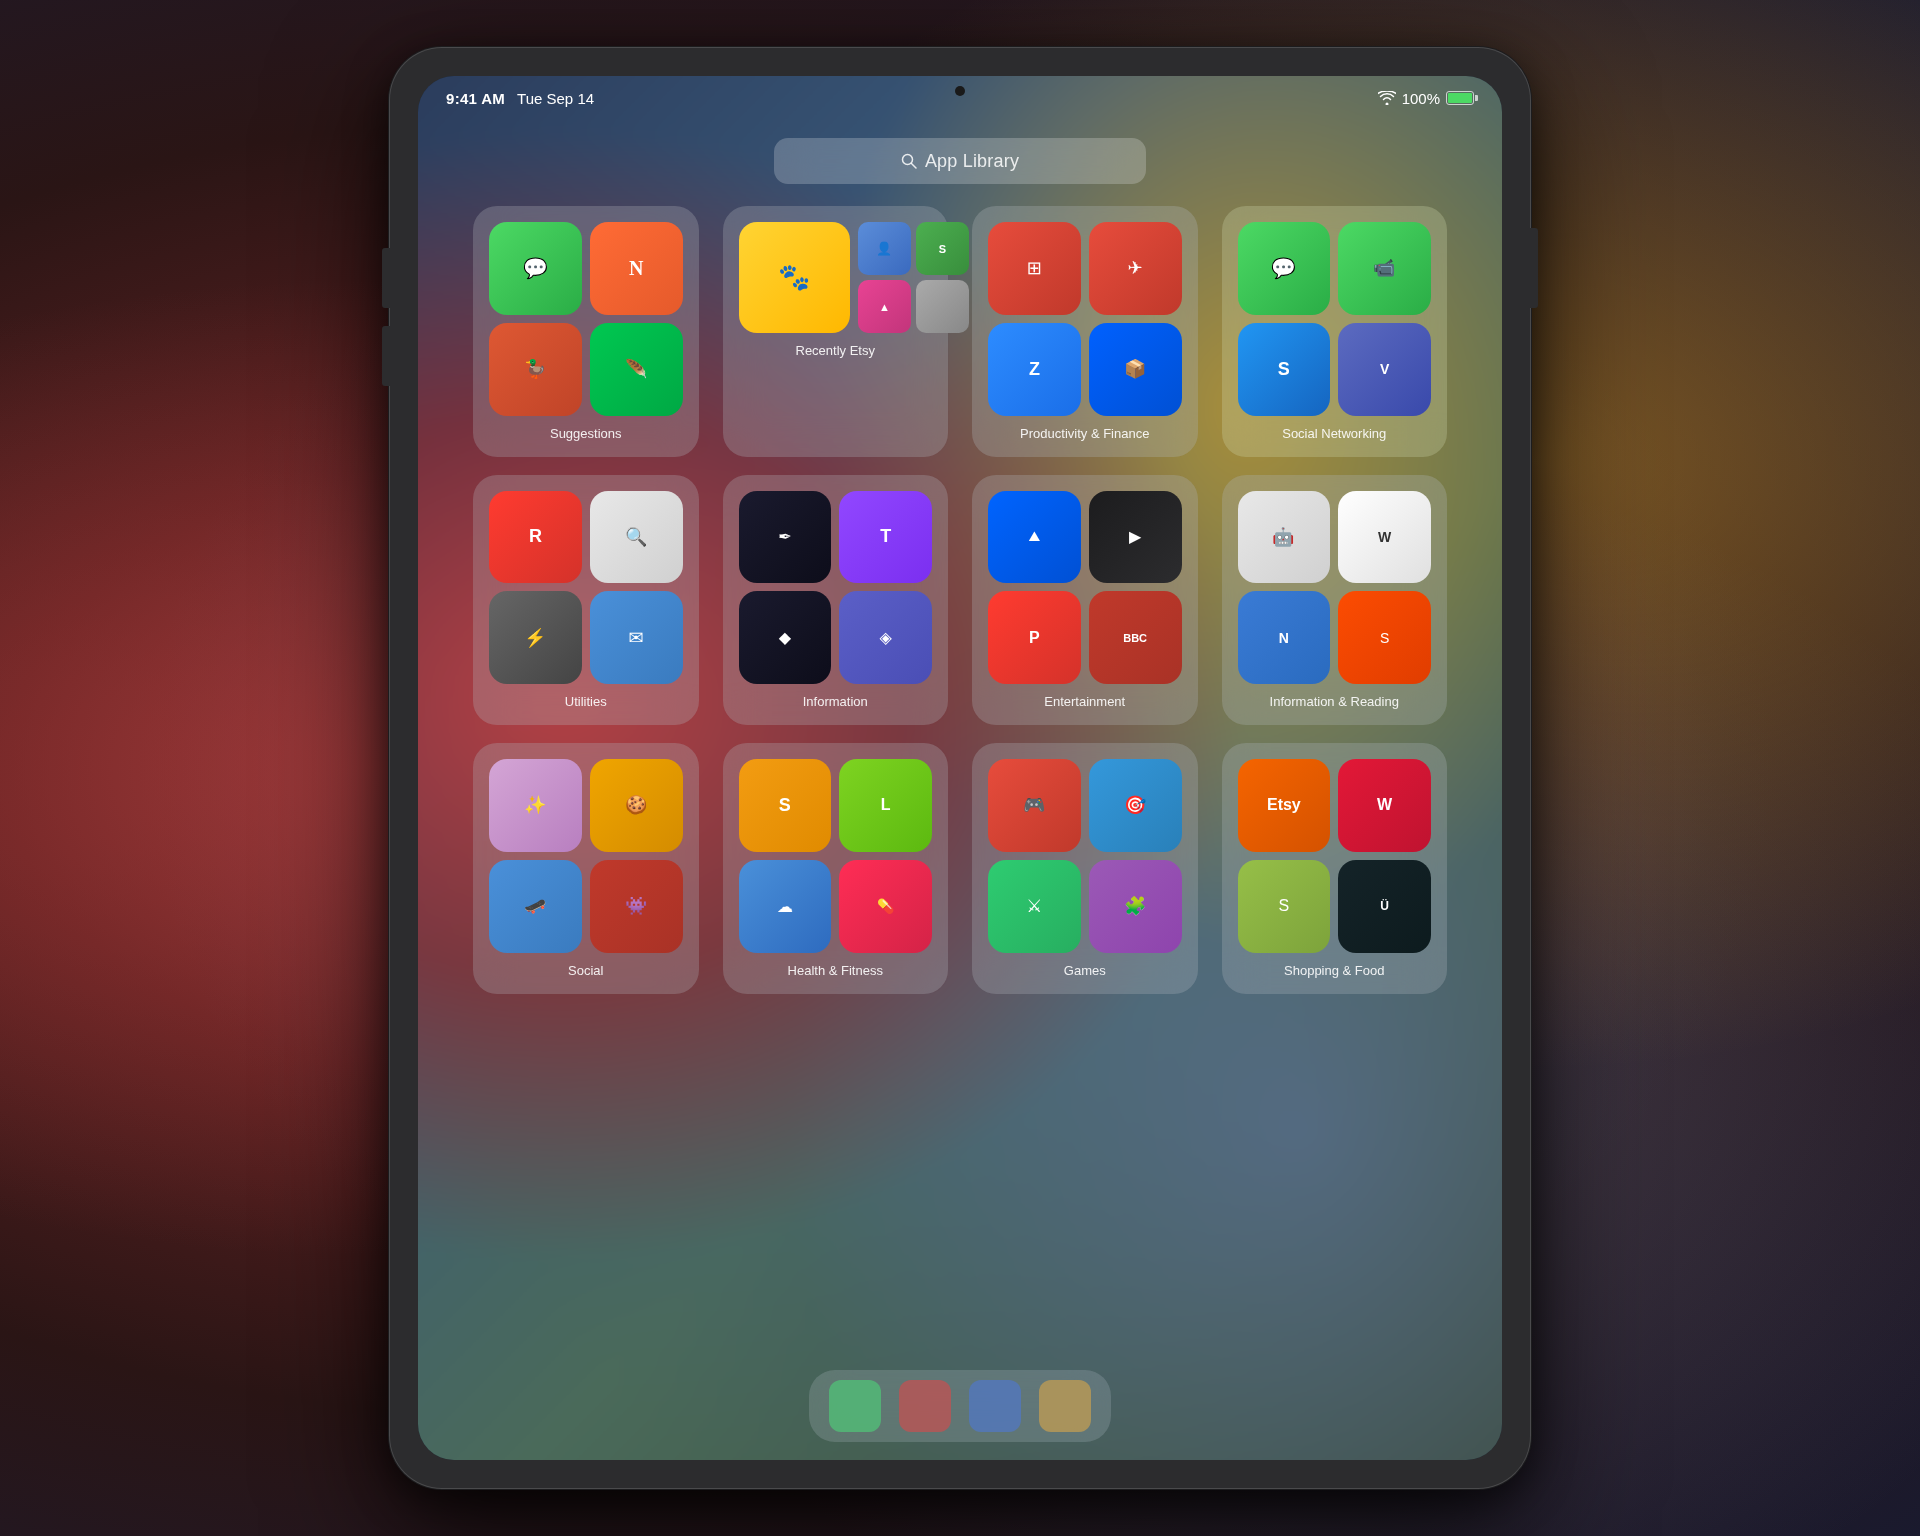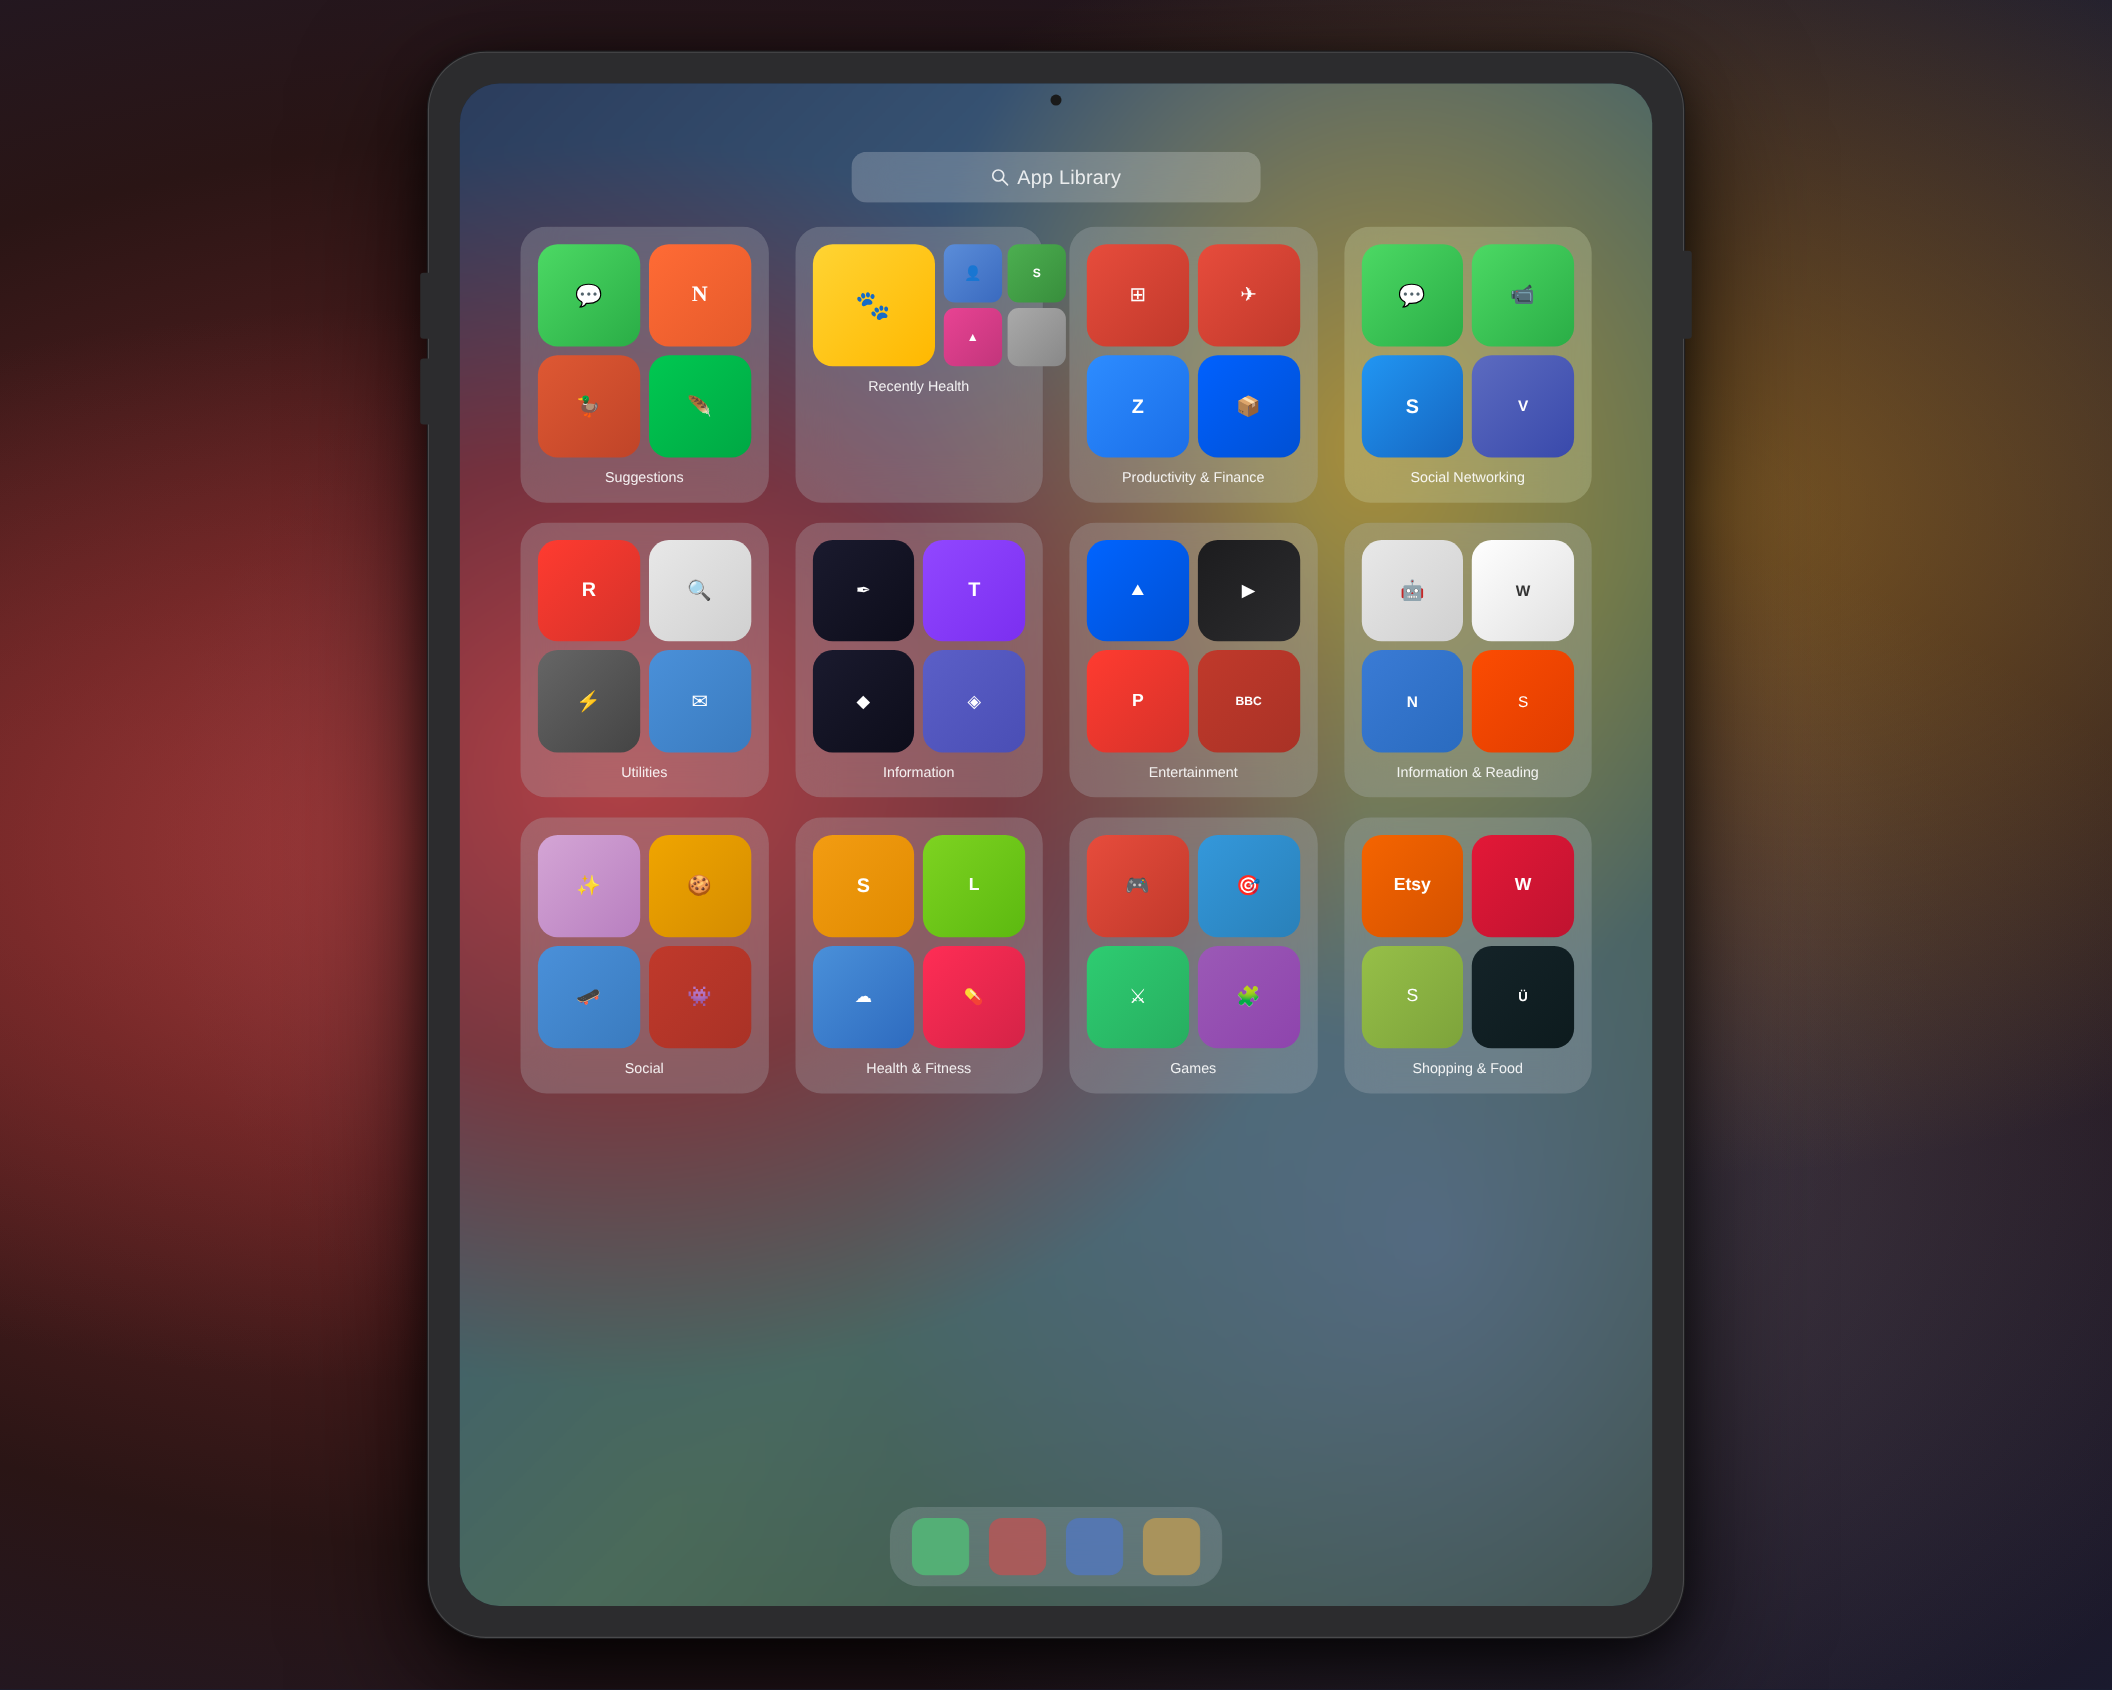"9:41 AM" div.status-bar { html: none -> <div> <div> <span>9:41 AM</span> <span>Tue Sep 14</span> </div> <div> <svg> <path></path> <path></path> <path></path> <path></path> </svg> <span>100%</span> <div> <div></div> </div> </div> </div> }
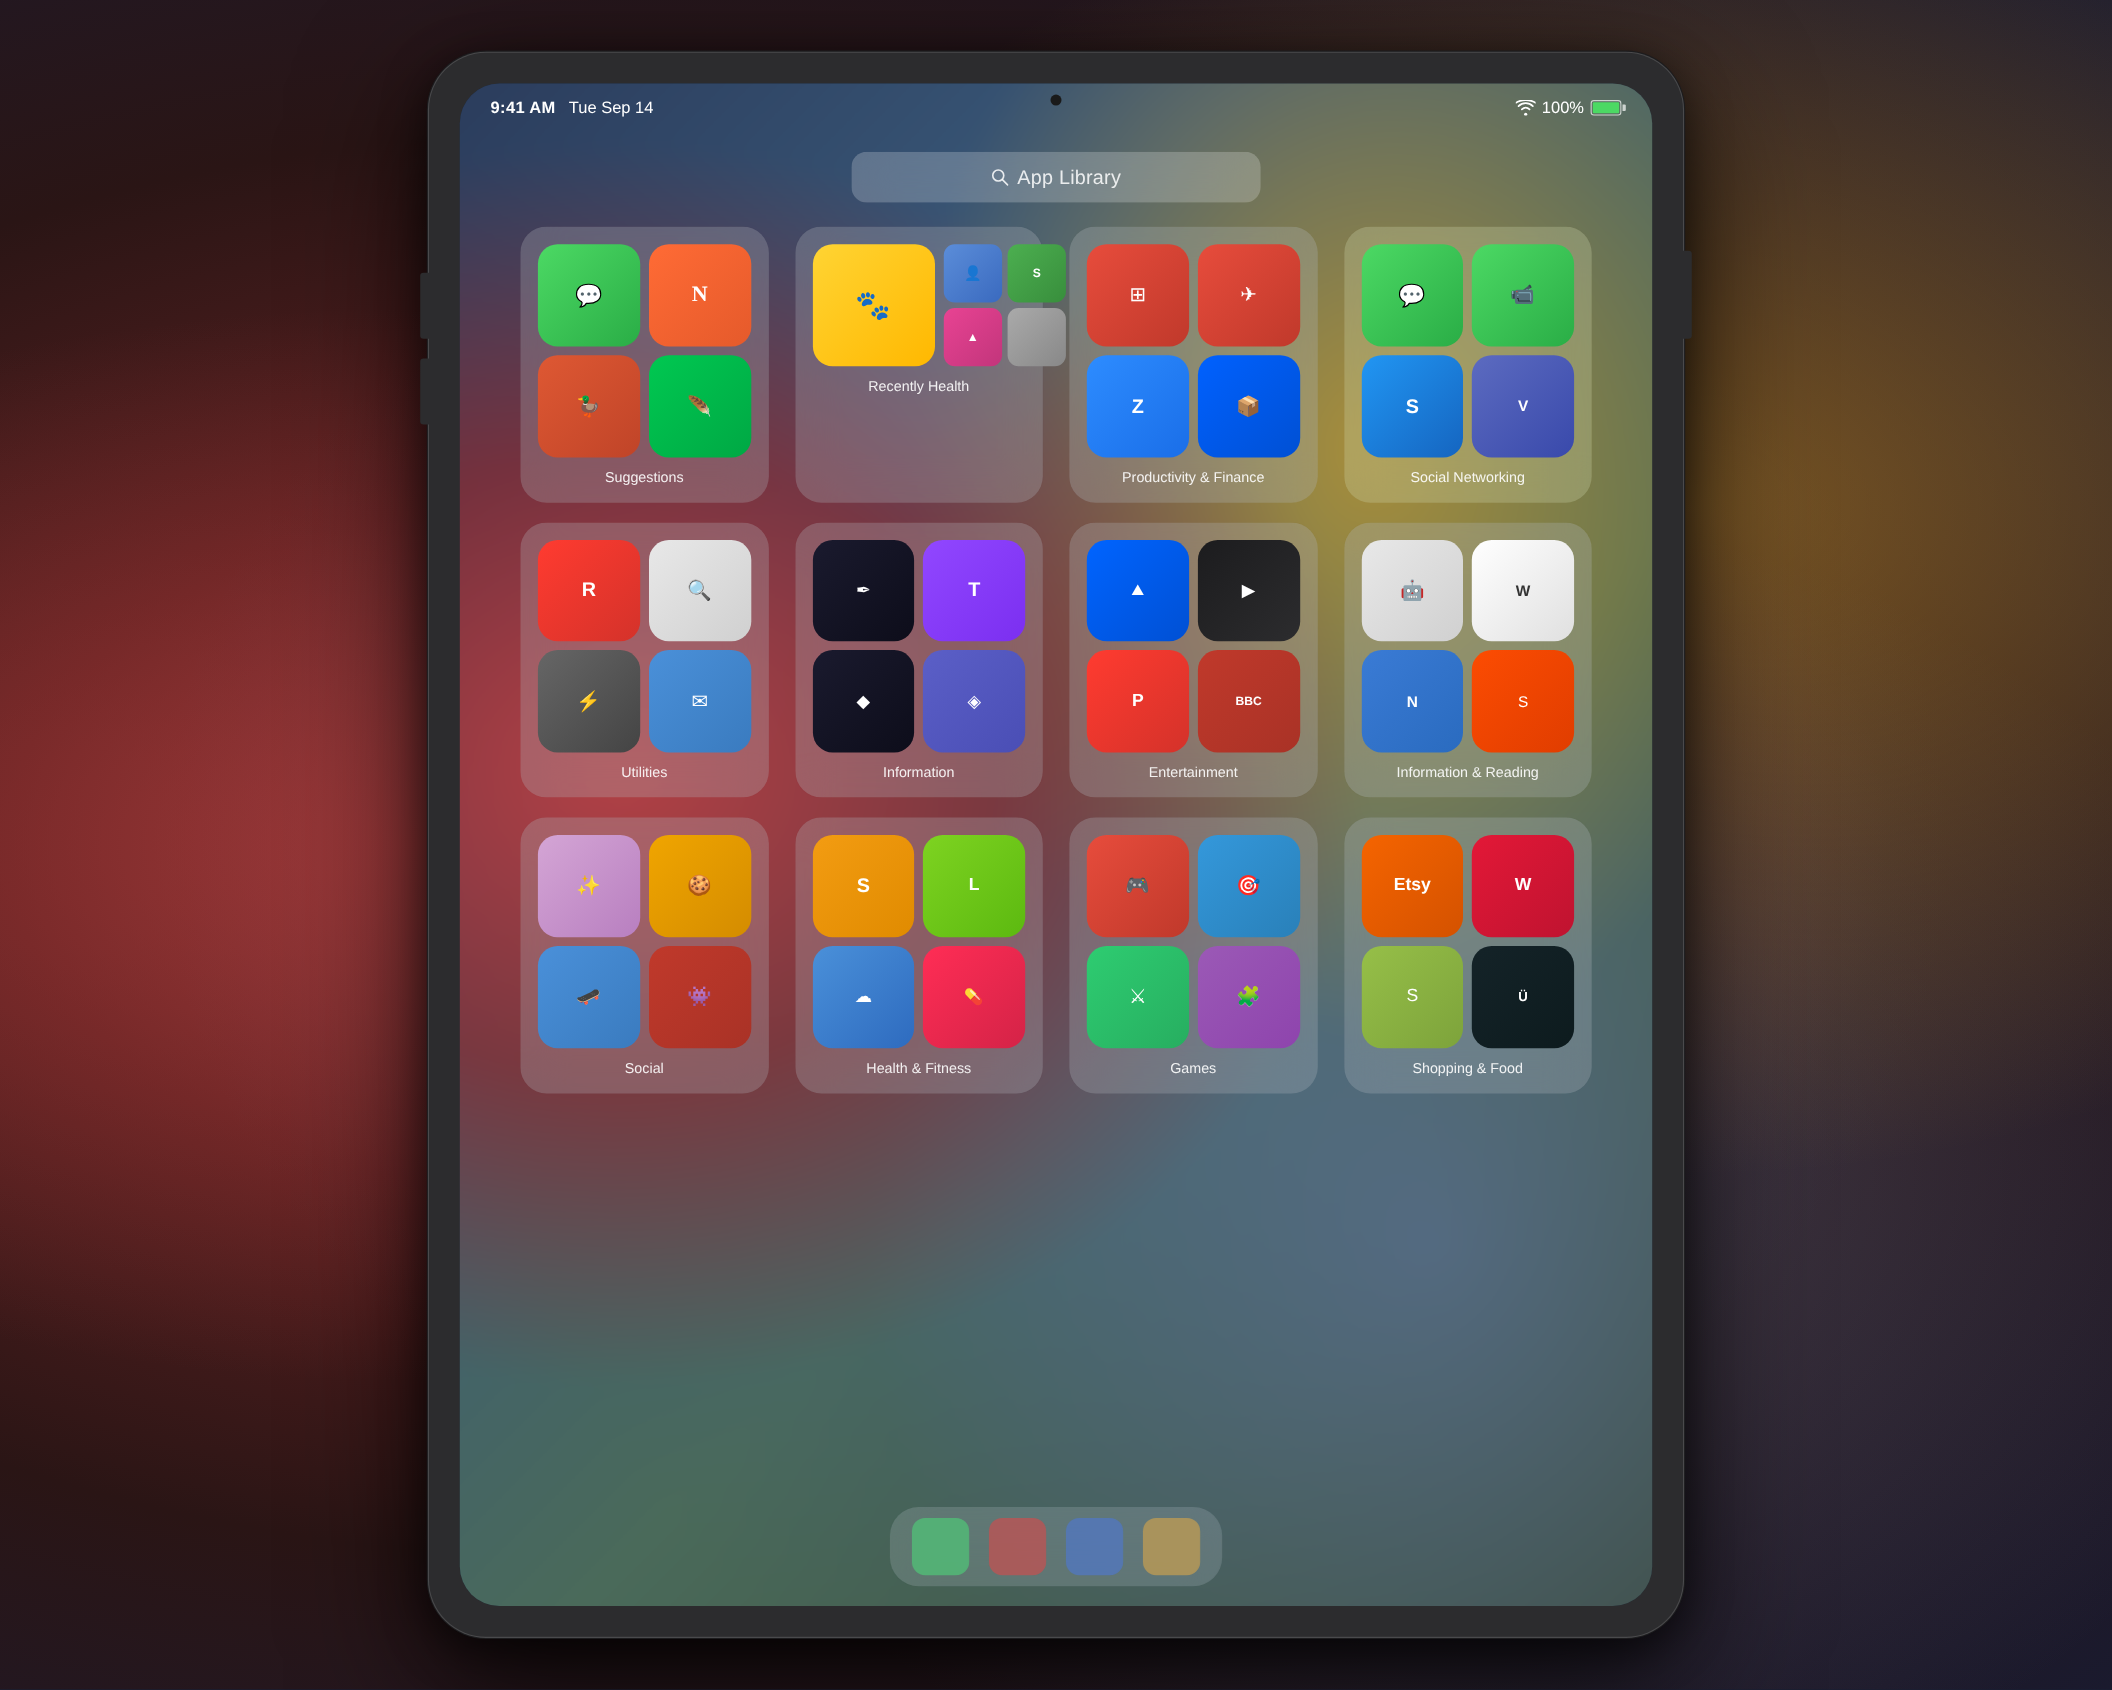"Recently Health" div.folder-label { text: Health -> Etsy }
